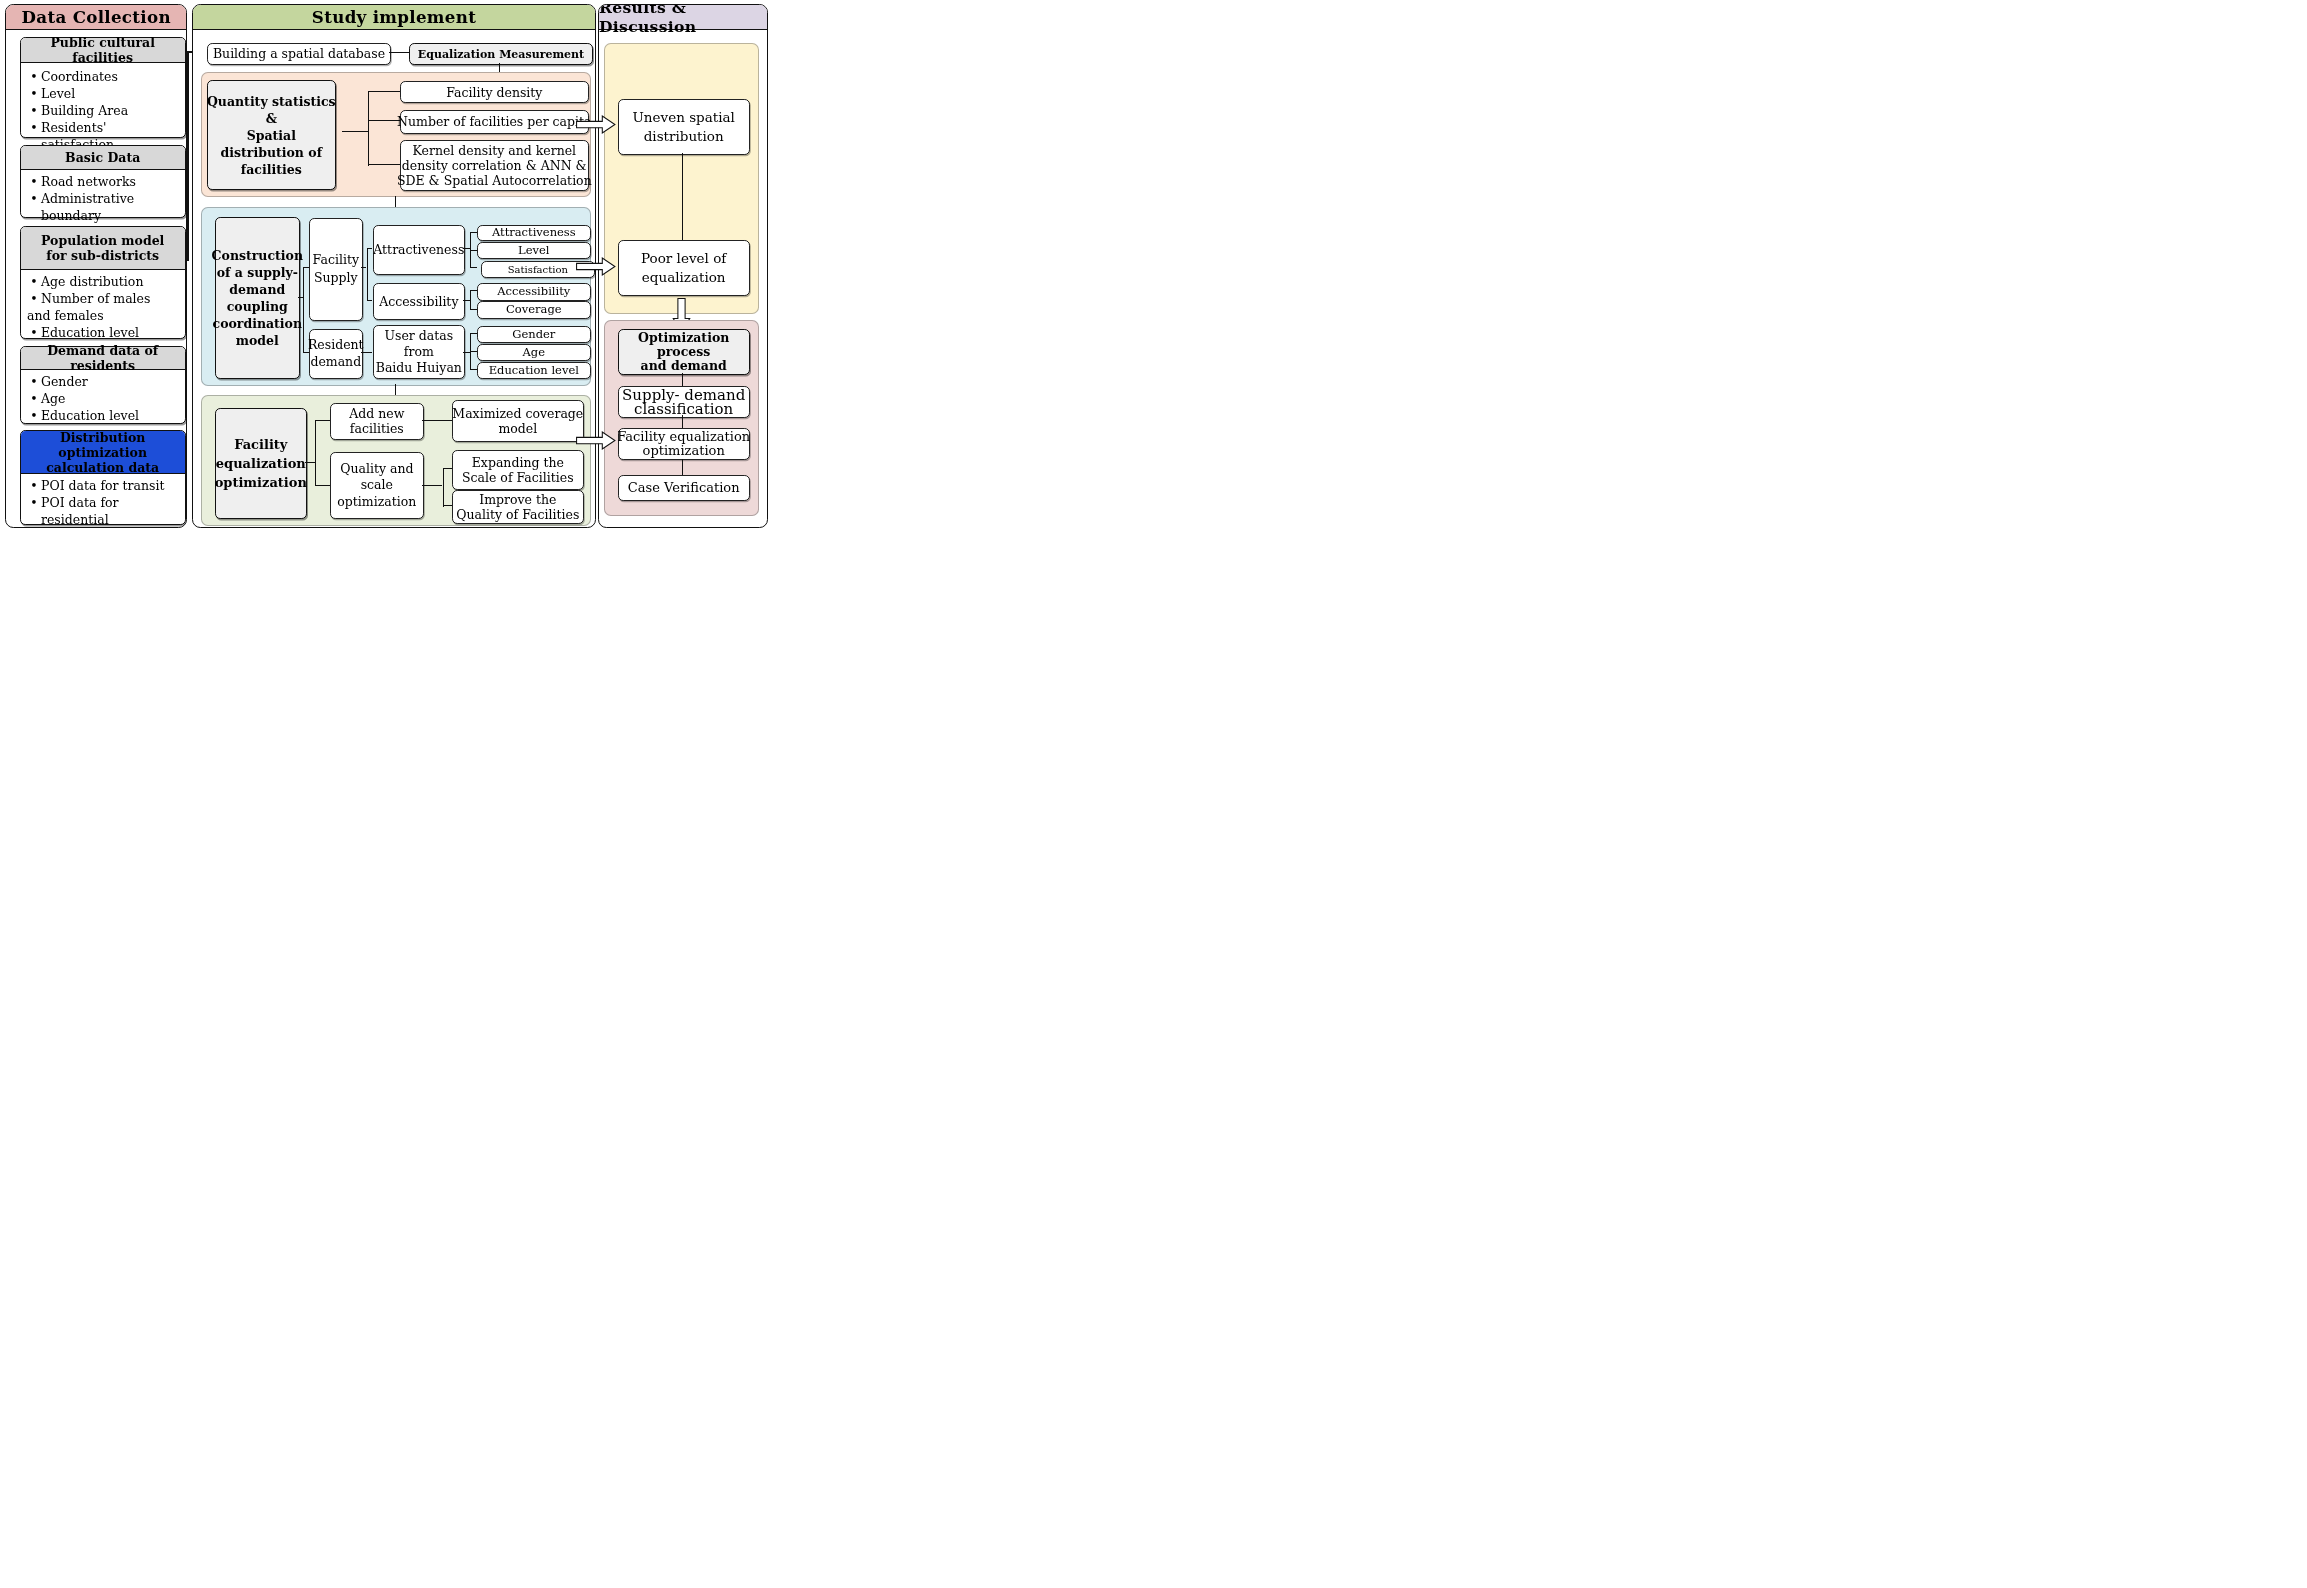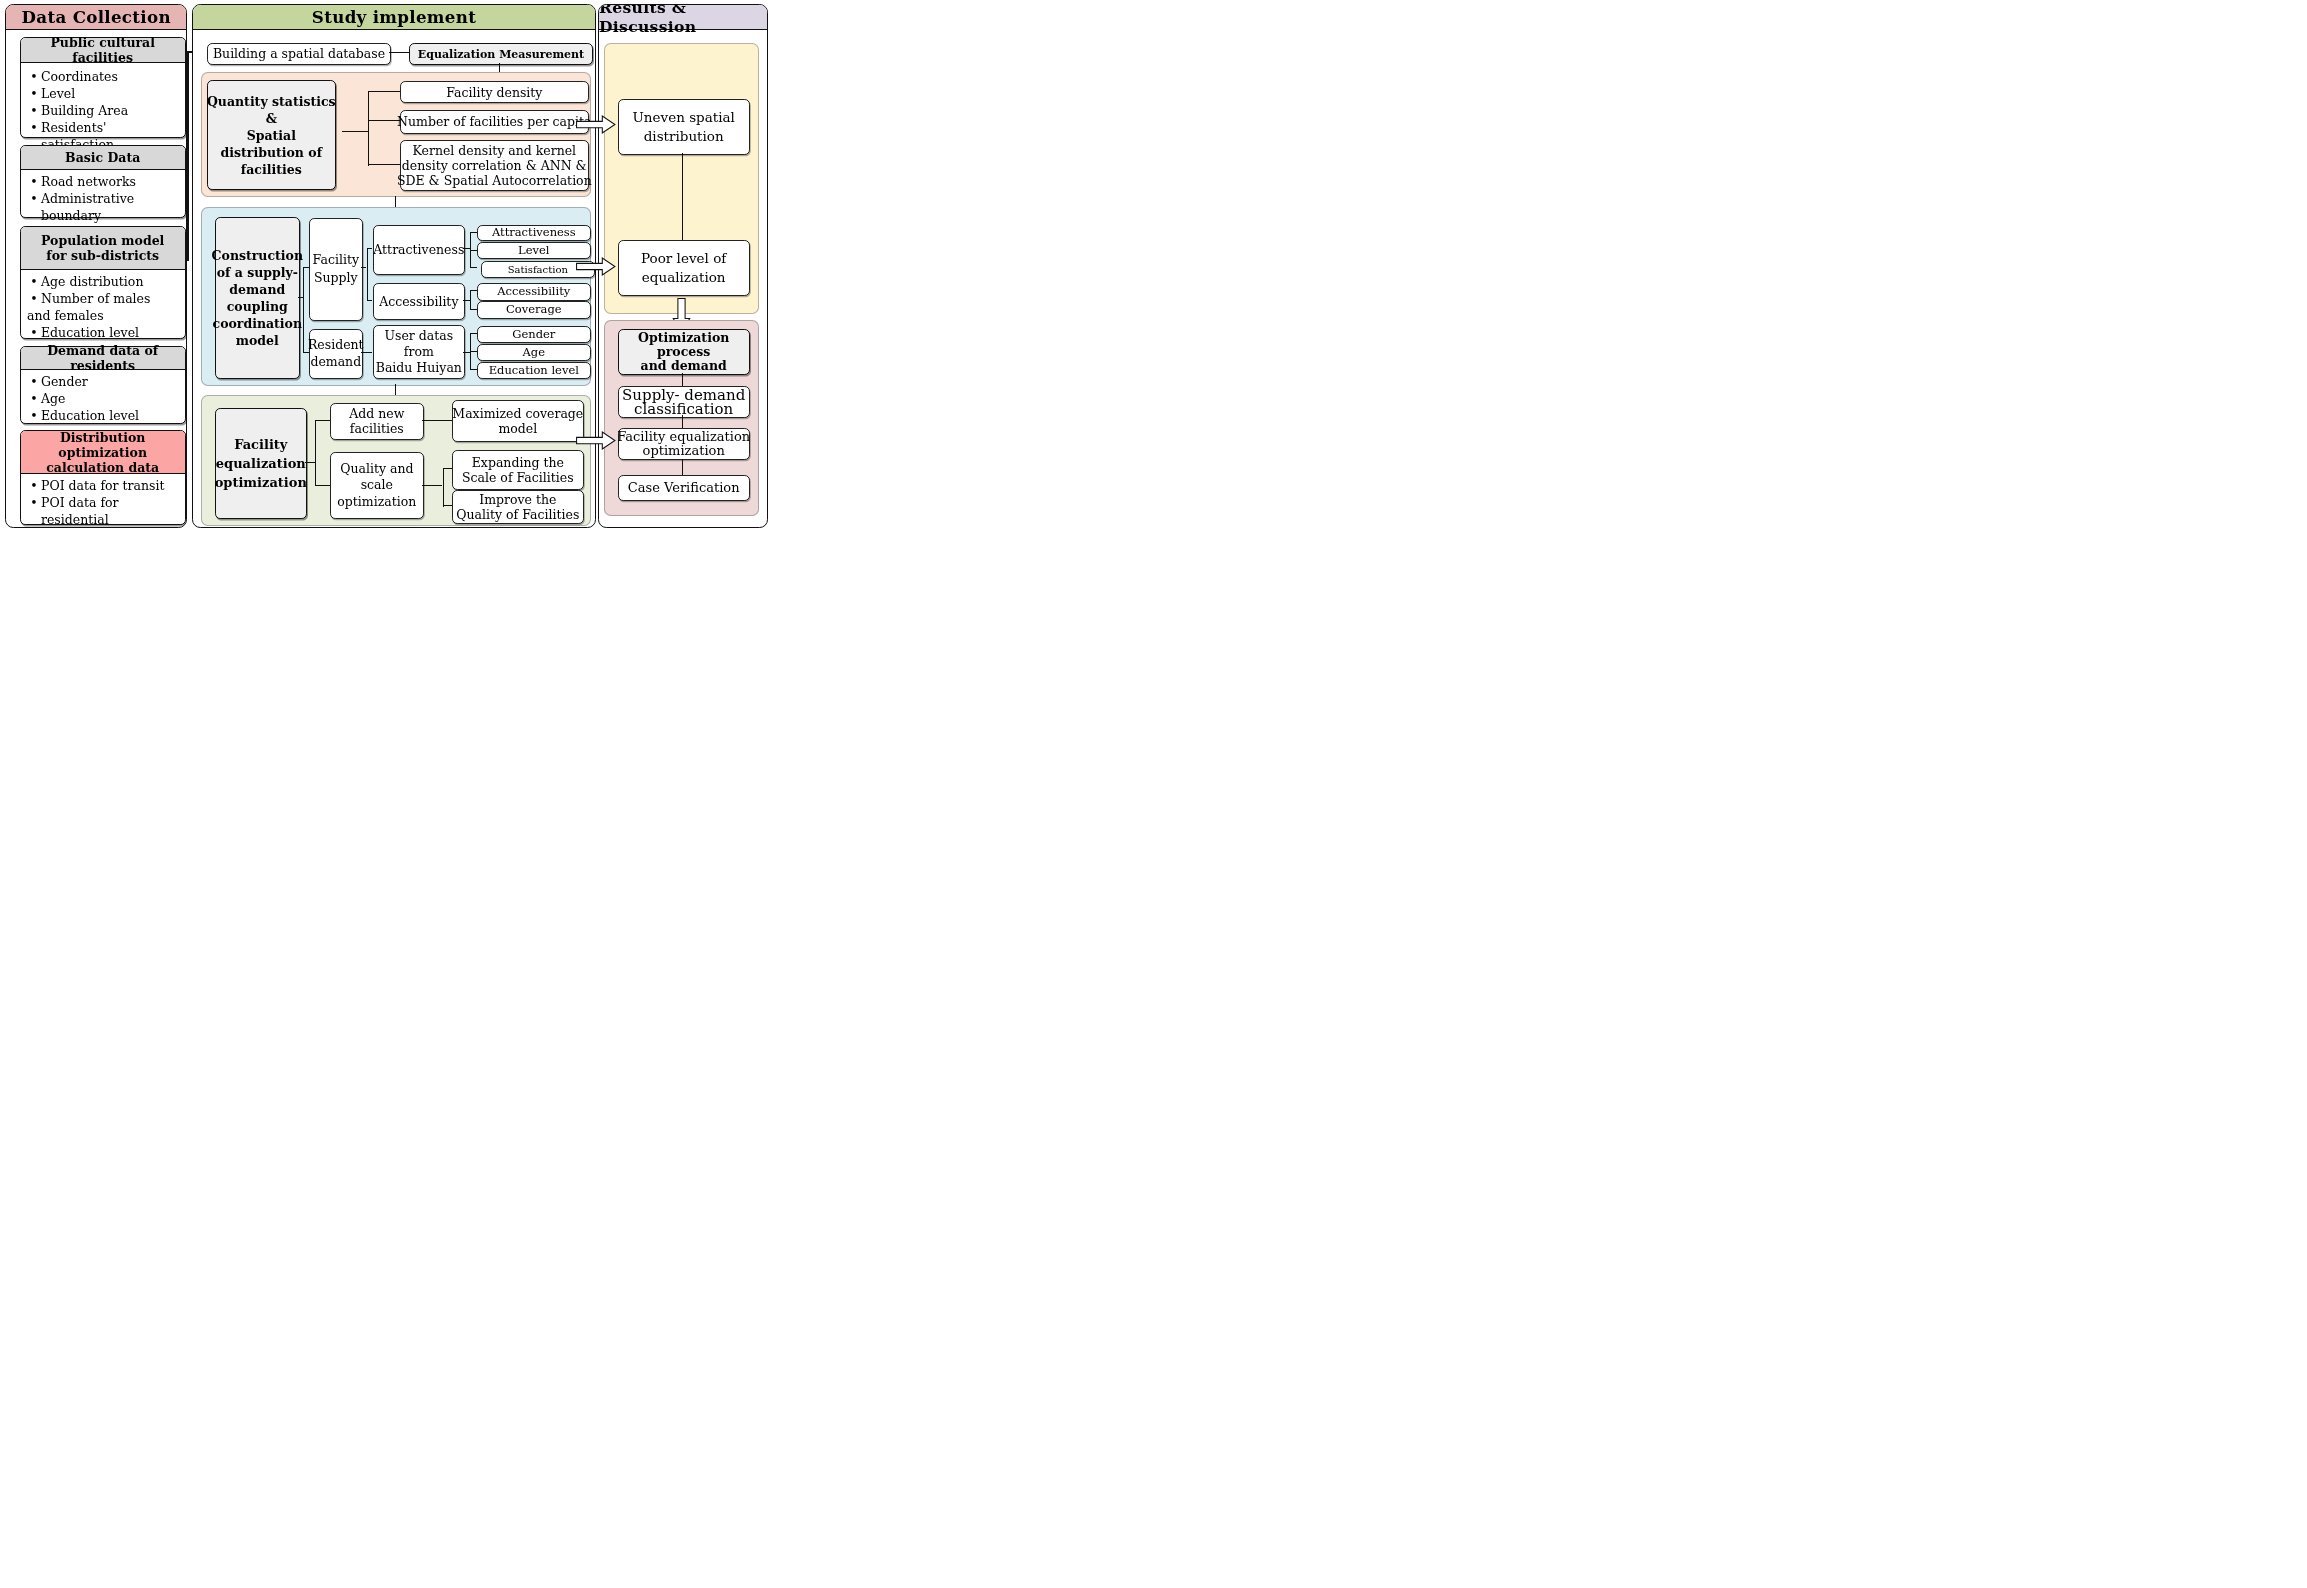"Distribution optimization" div.ibox-h { background: #fca5a5 -> #1d4ed8 }
